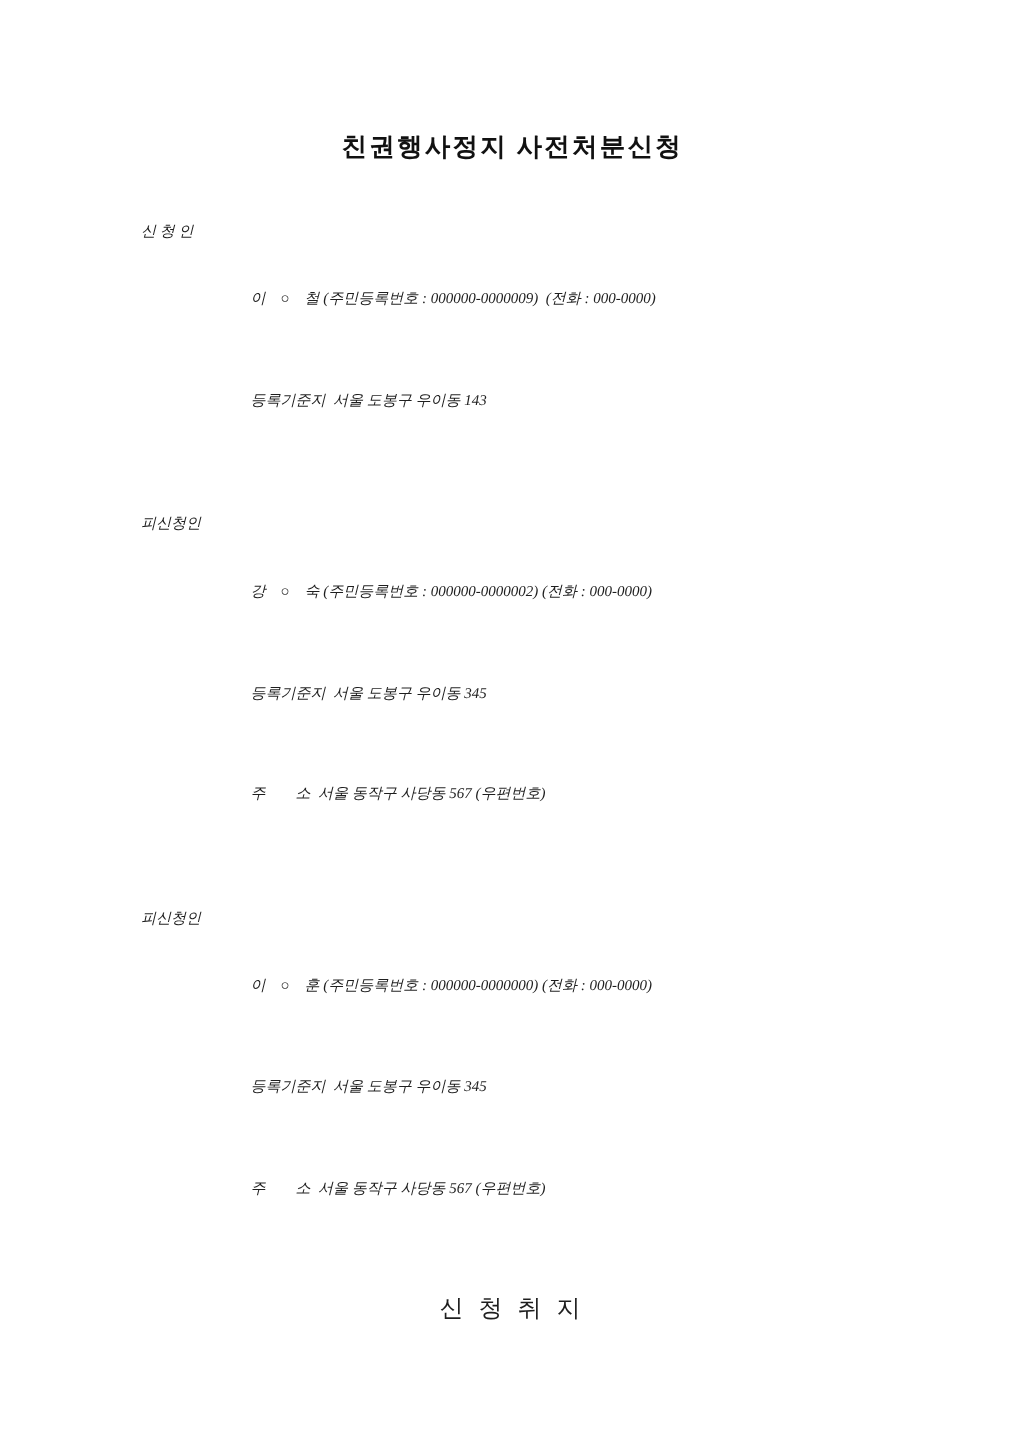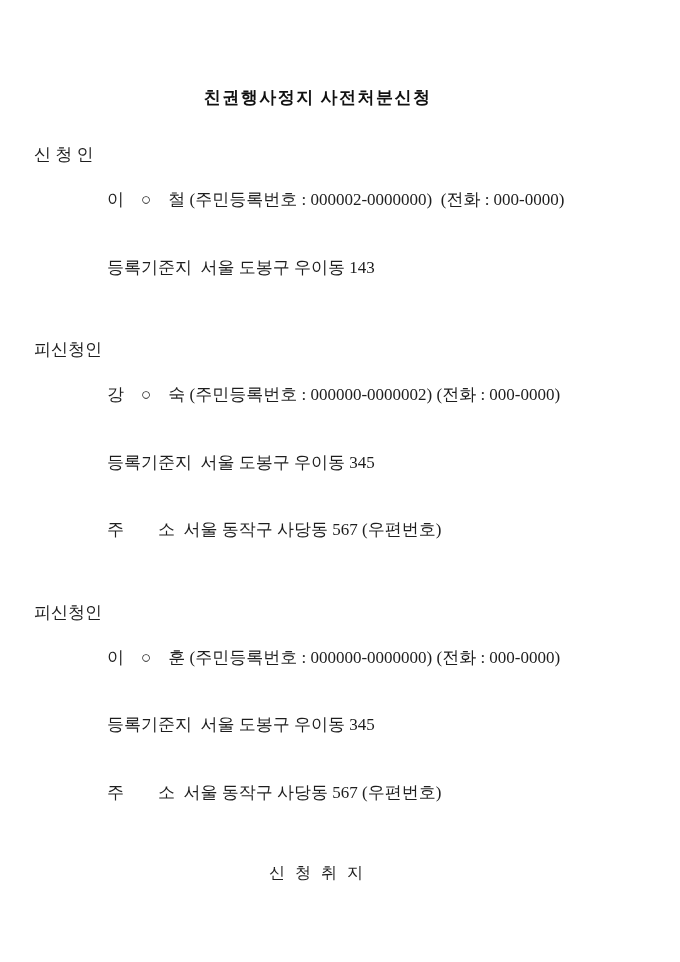"친권행사정지 사전처분신청" .page { padding: 88px 79px 0 34px -> 88px 79px 0 82px }
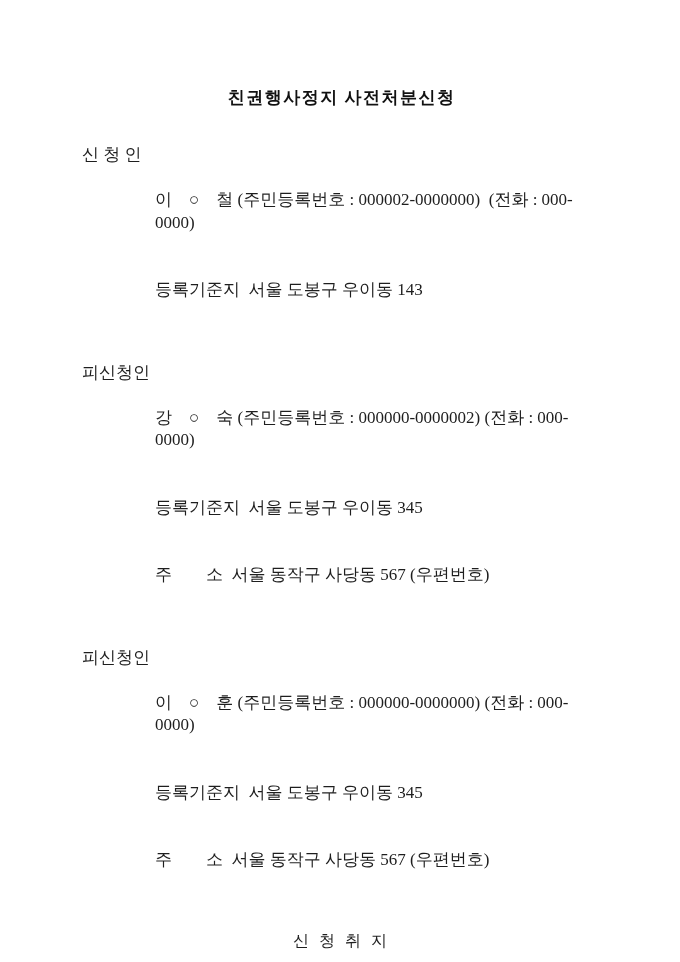"신 청 인" .party { font-size: 17px -> 10px; font-style: none -> italic; margin: 0 0 15px 0 -> 0 0 15px 12px }
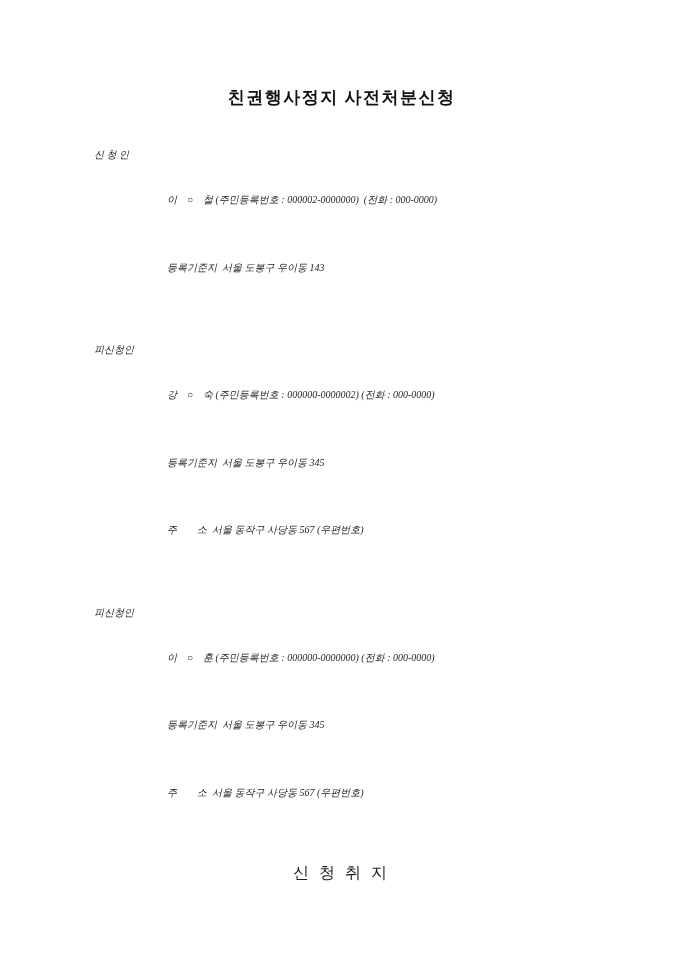"이 ○ 철 (주민등록번호 :" div { text: 000002-0000000 -> 000000-0000009 }
